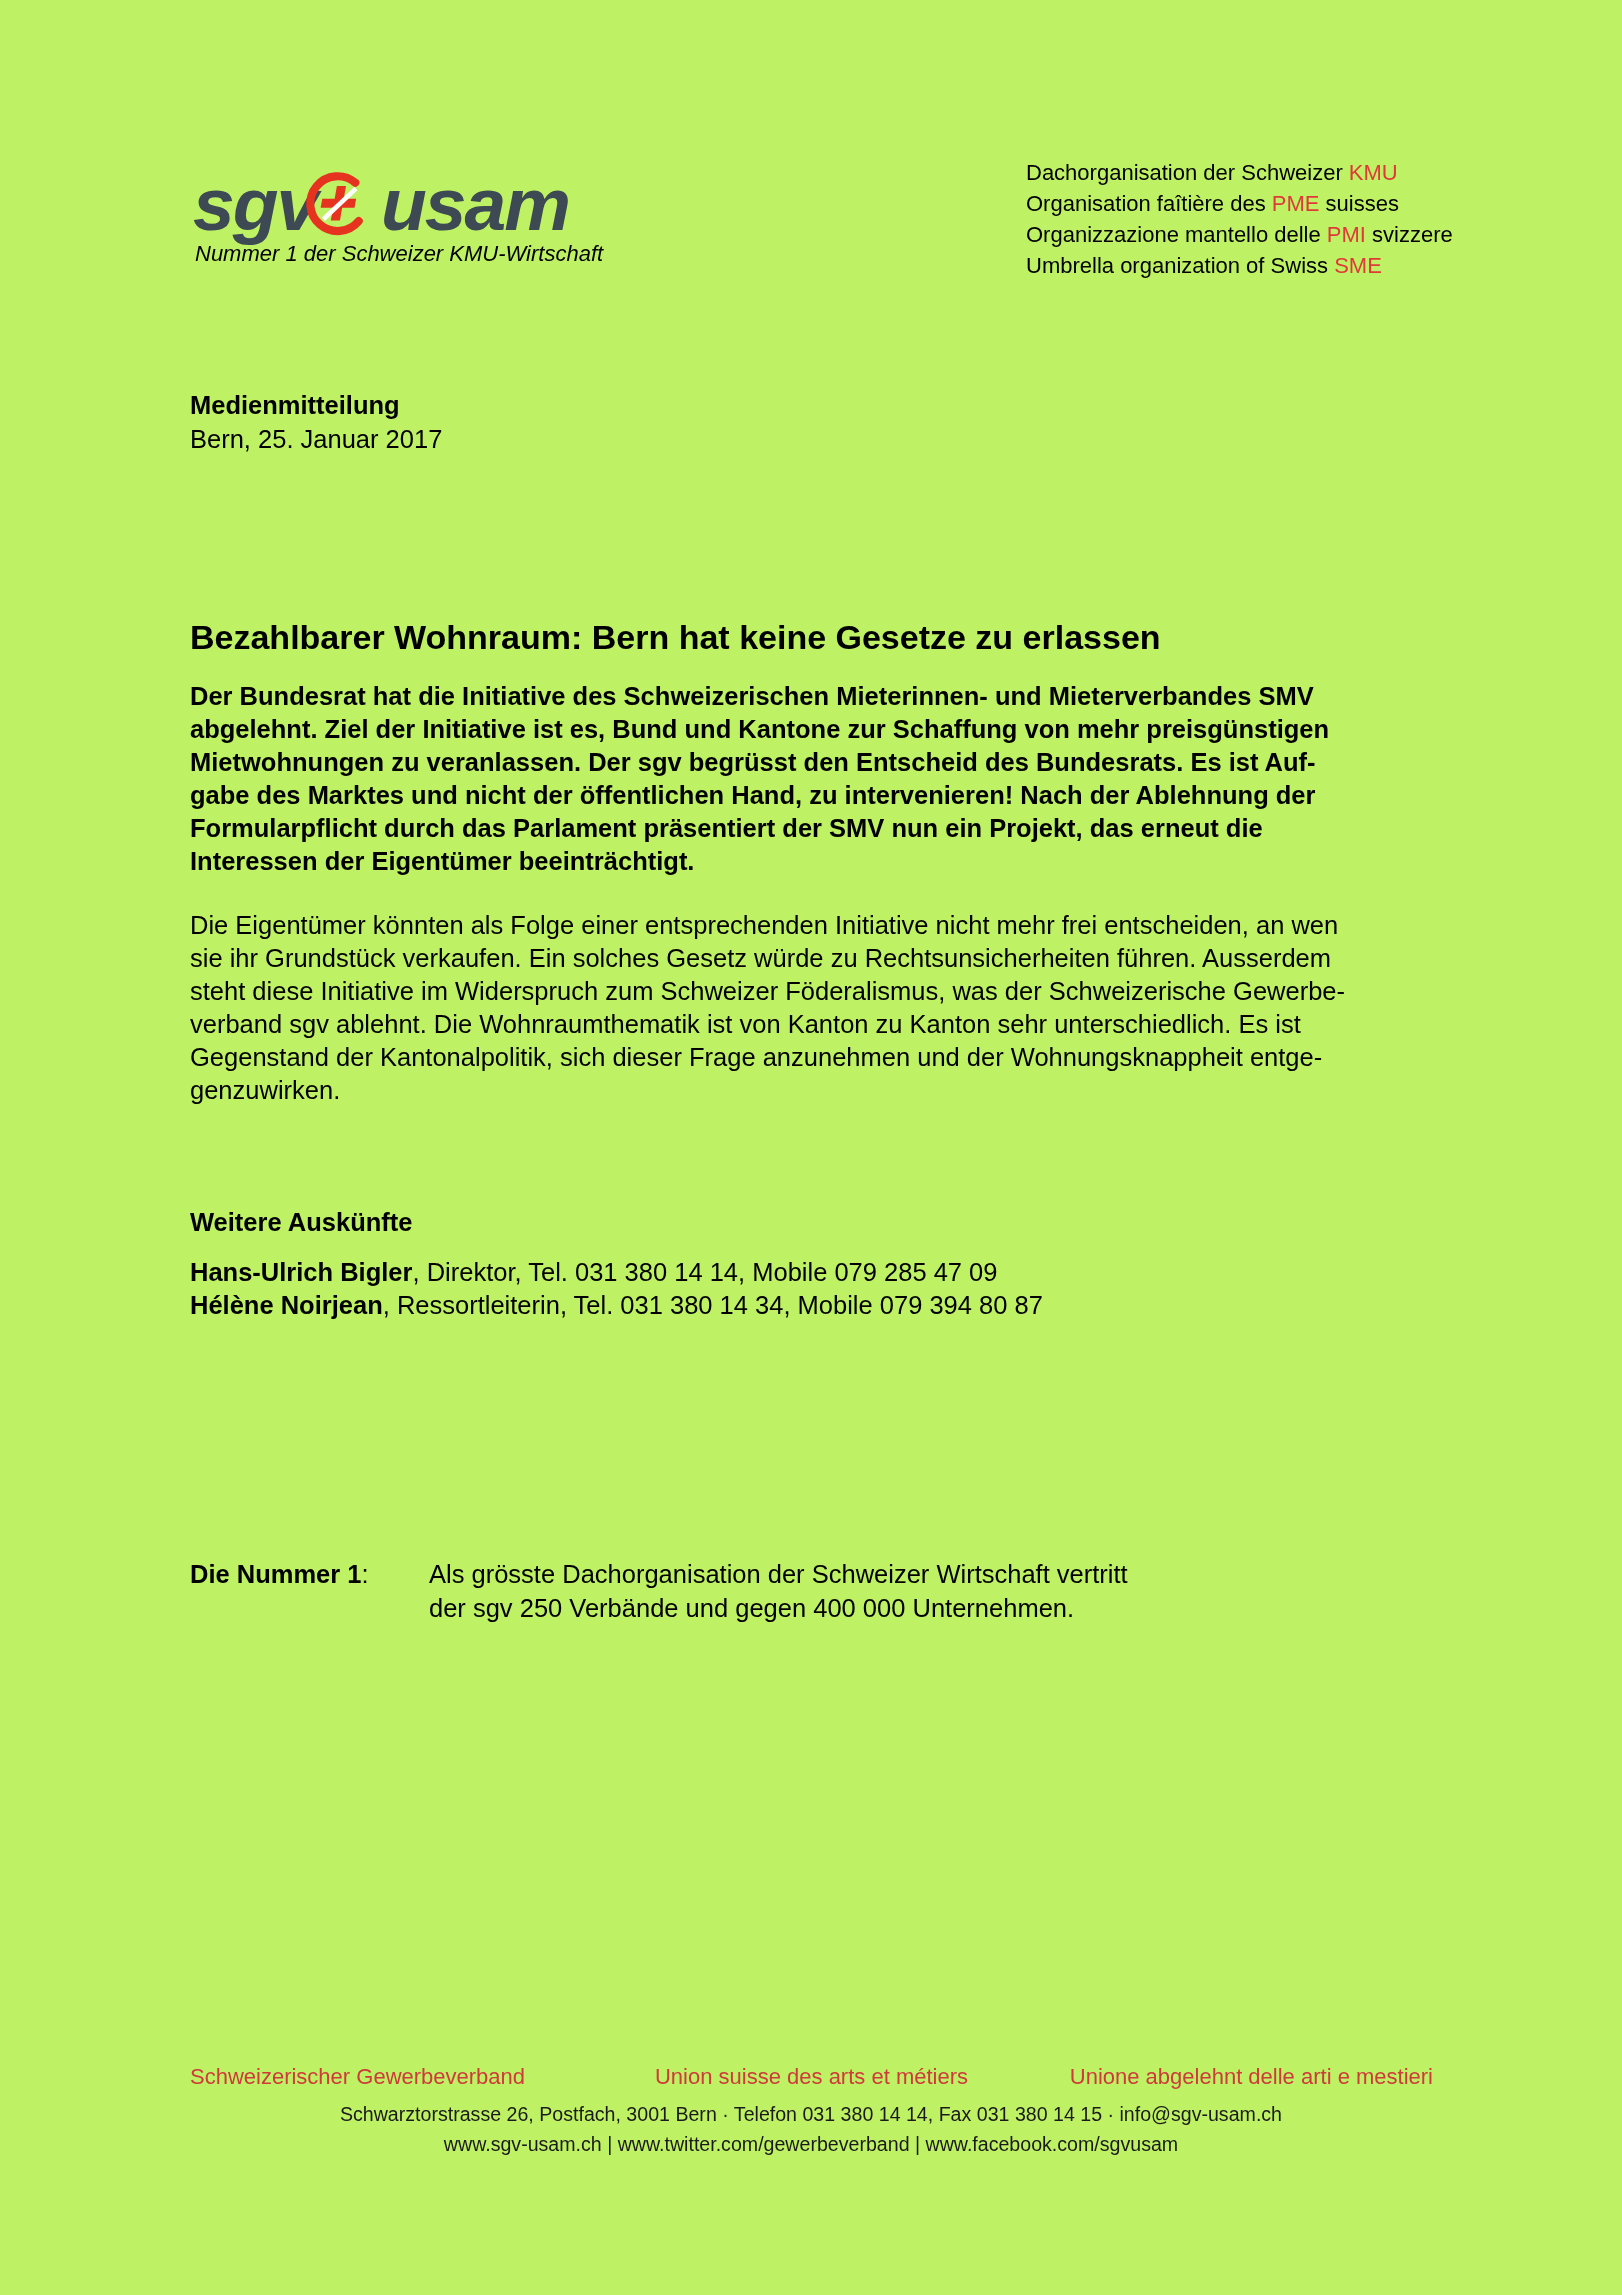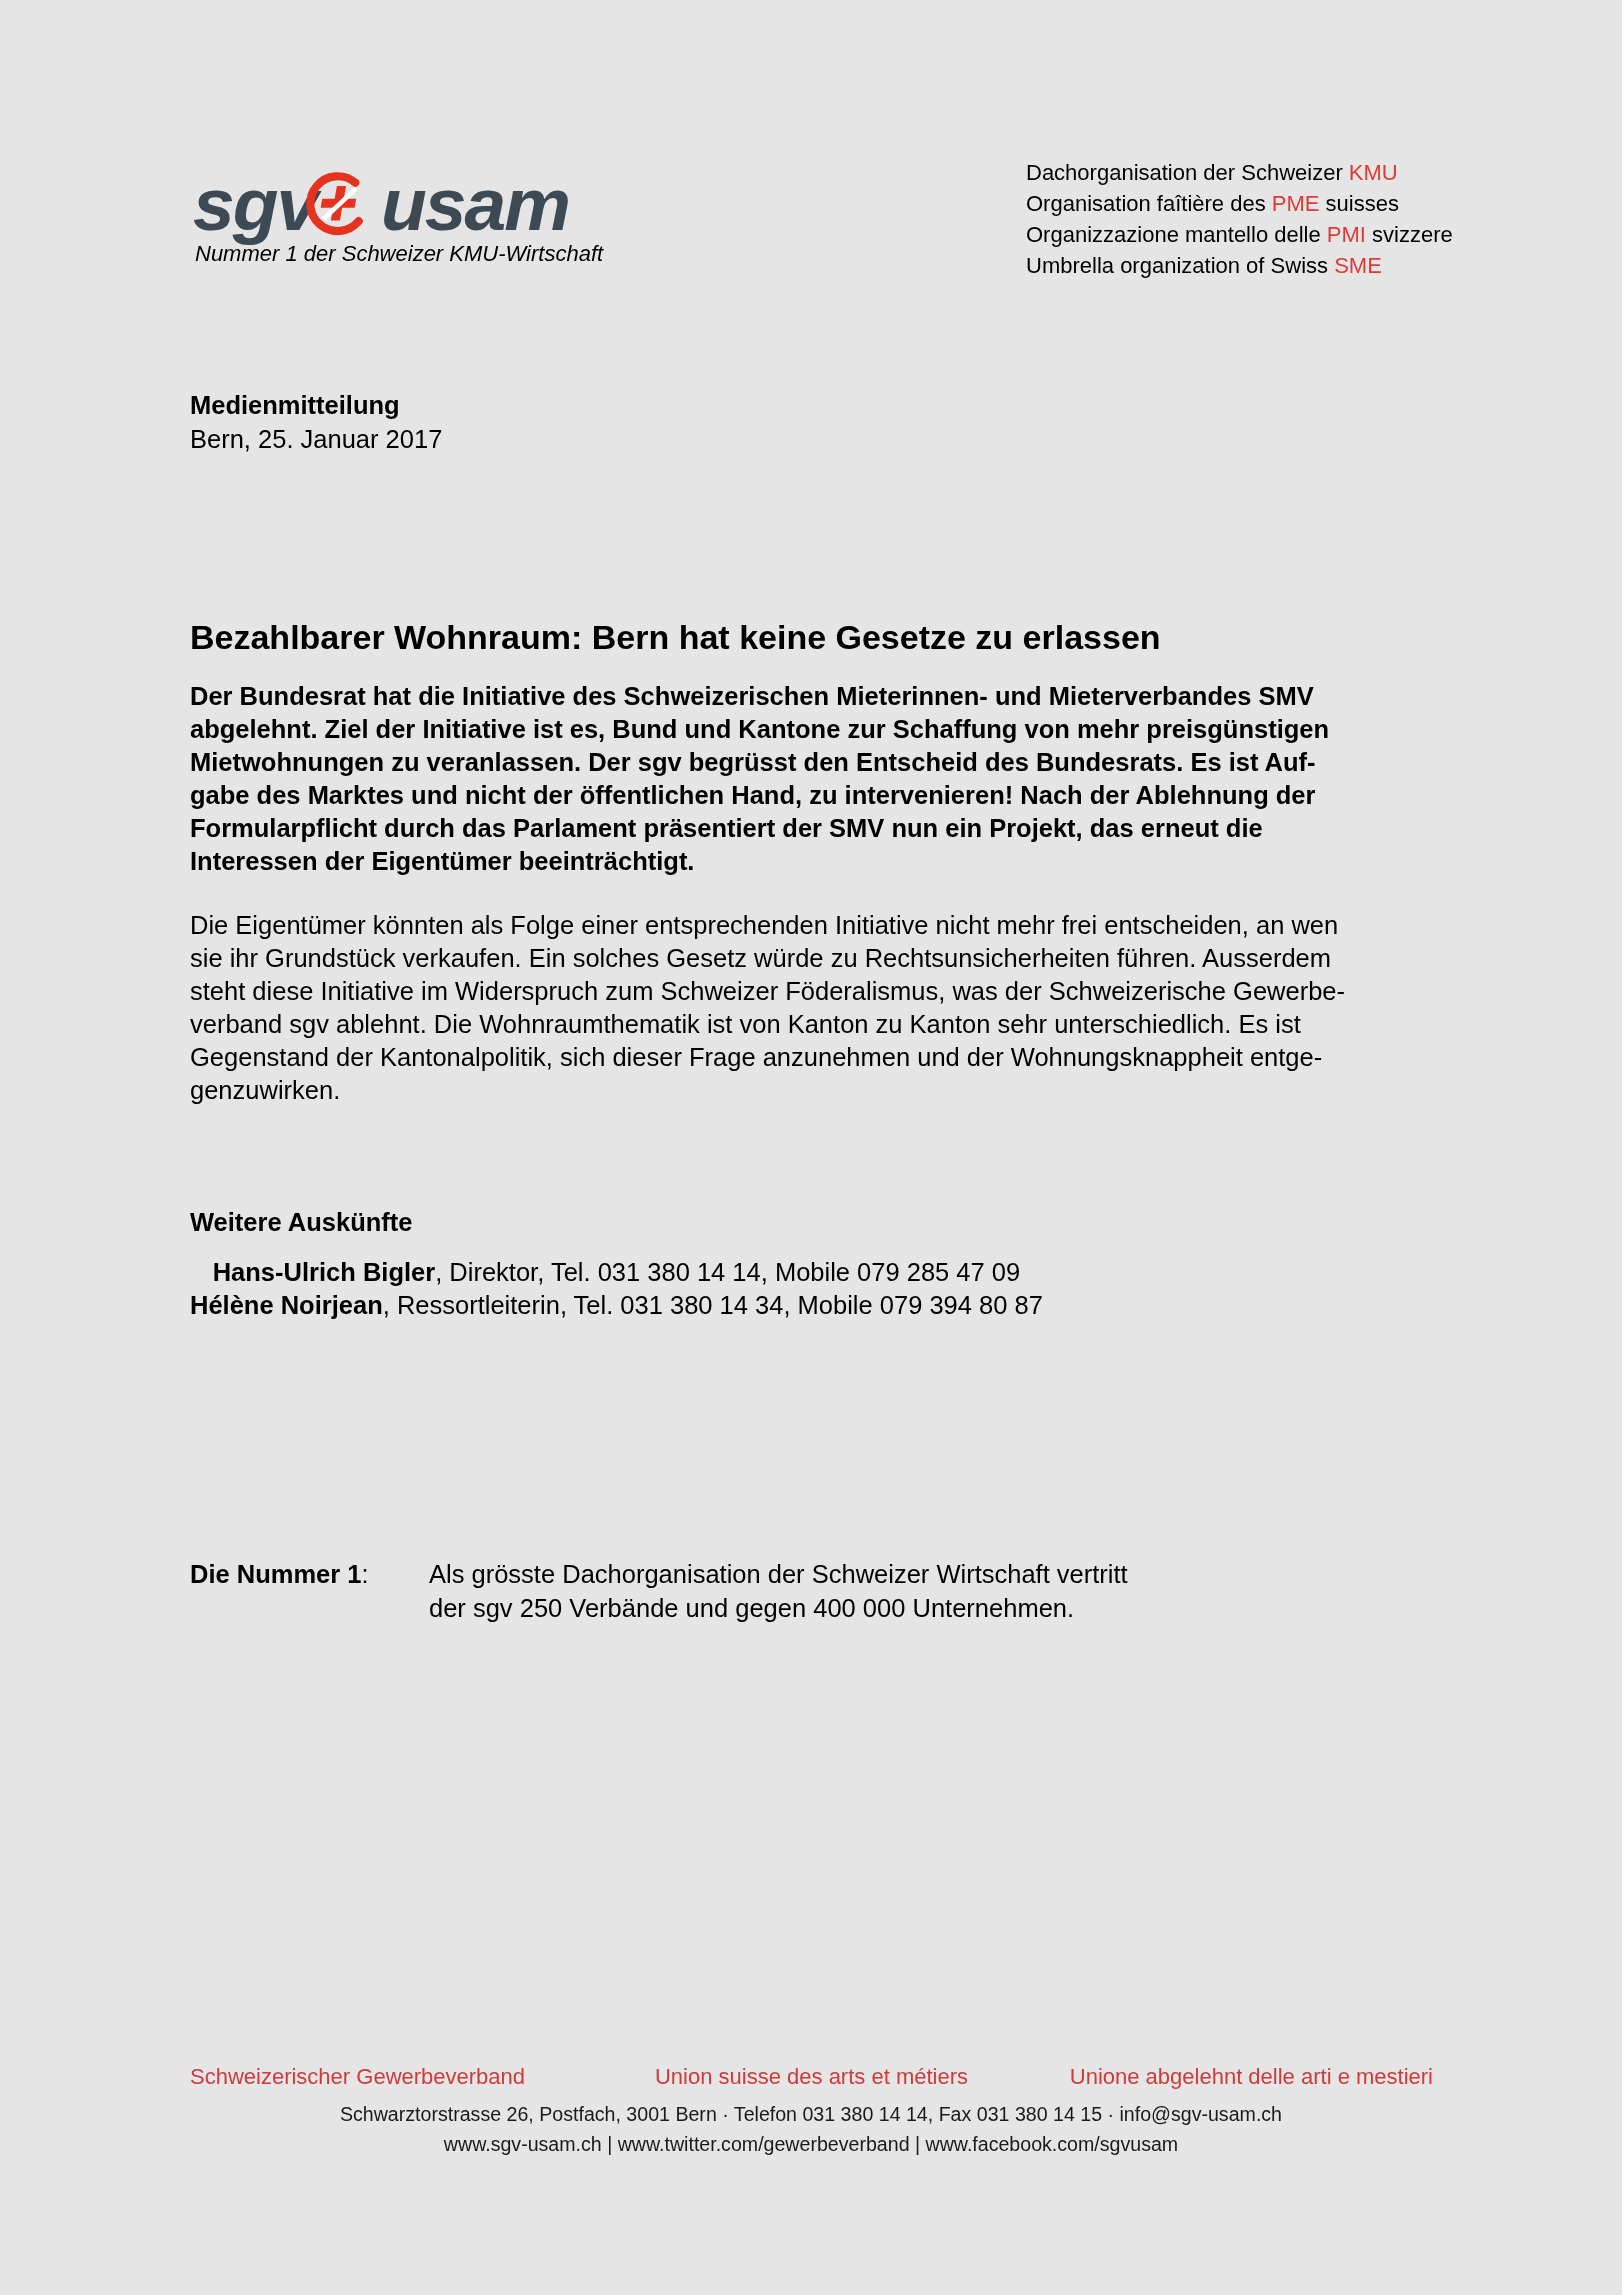"sgv" .page { background: #e5e5e5 -> #bef264 }
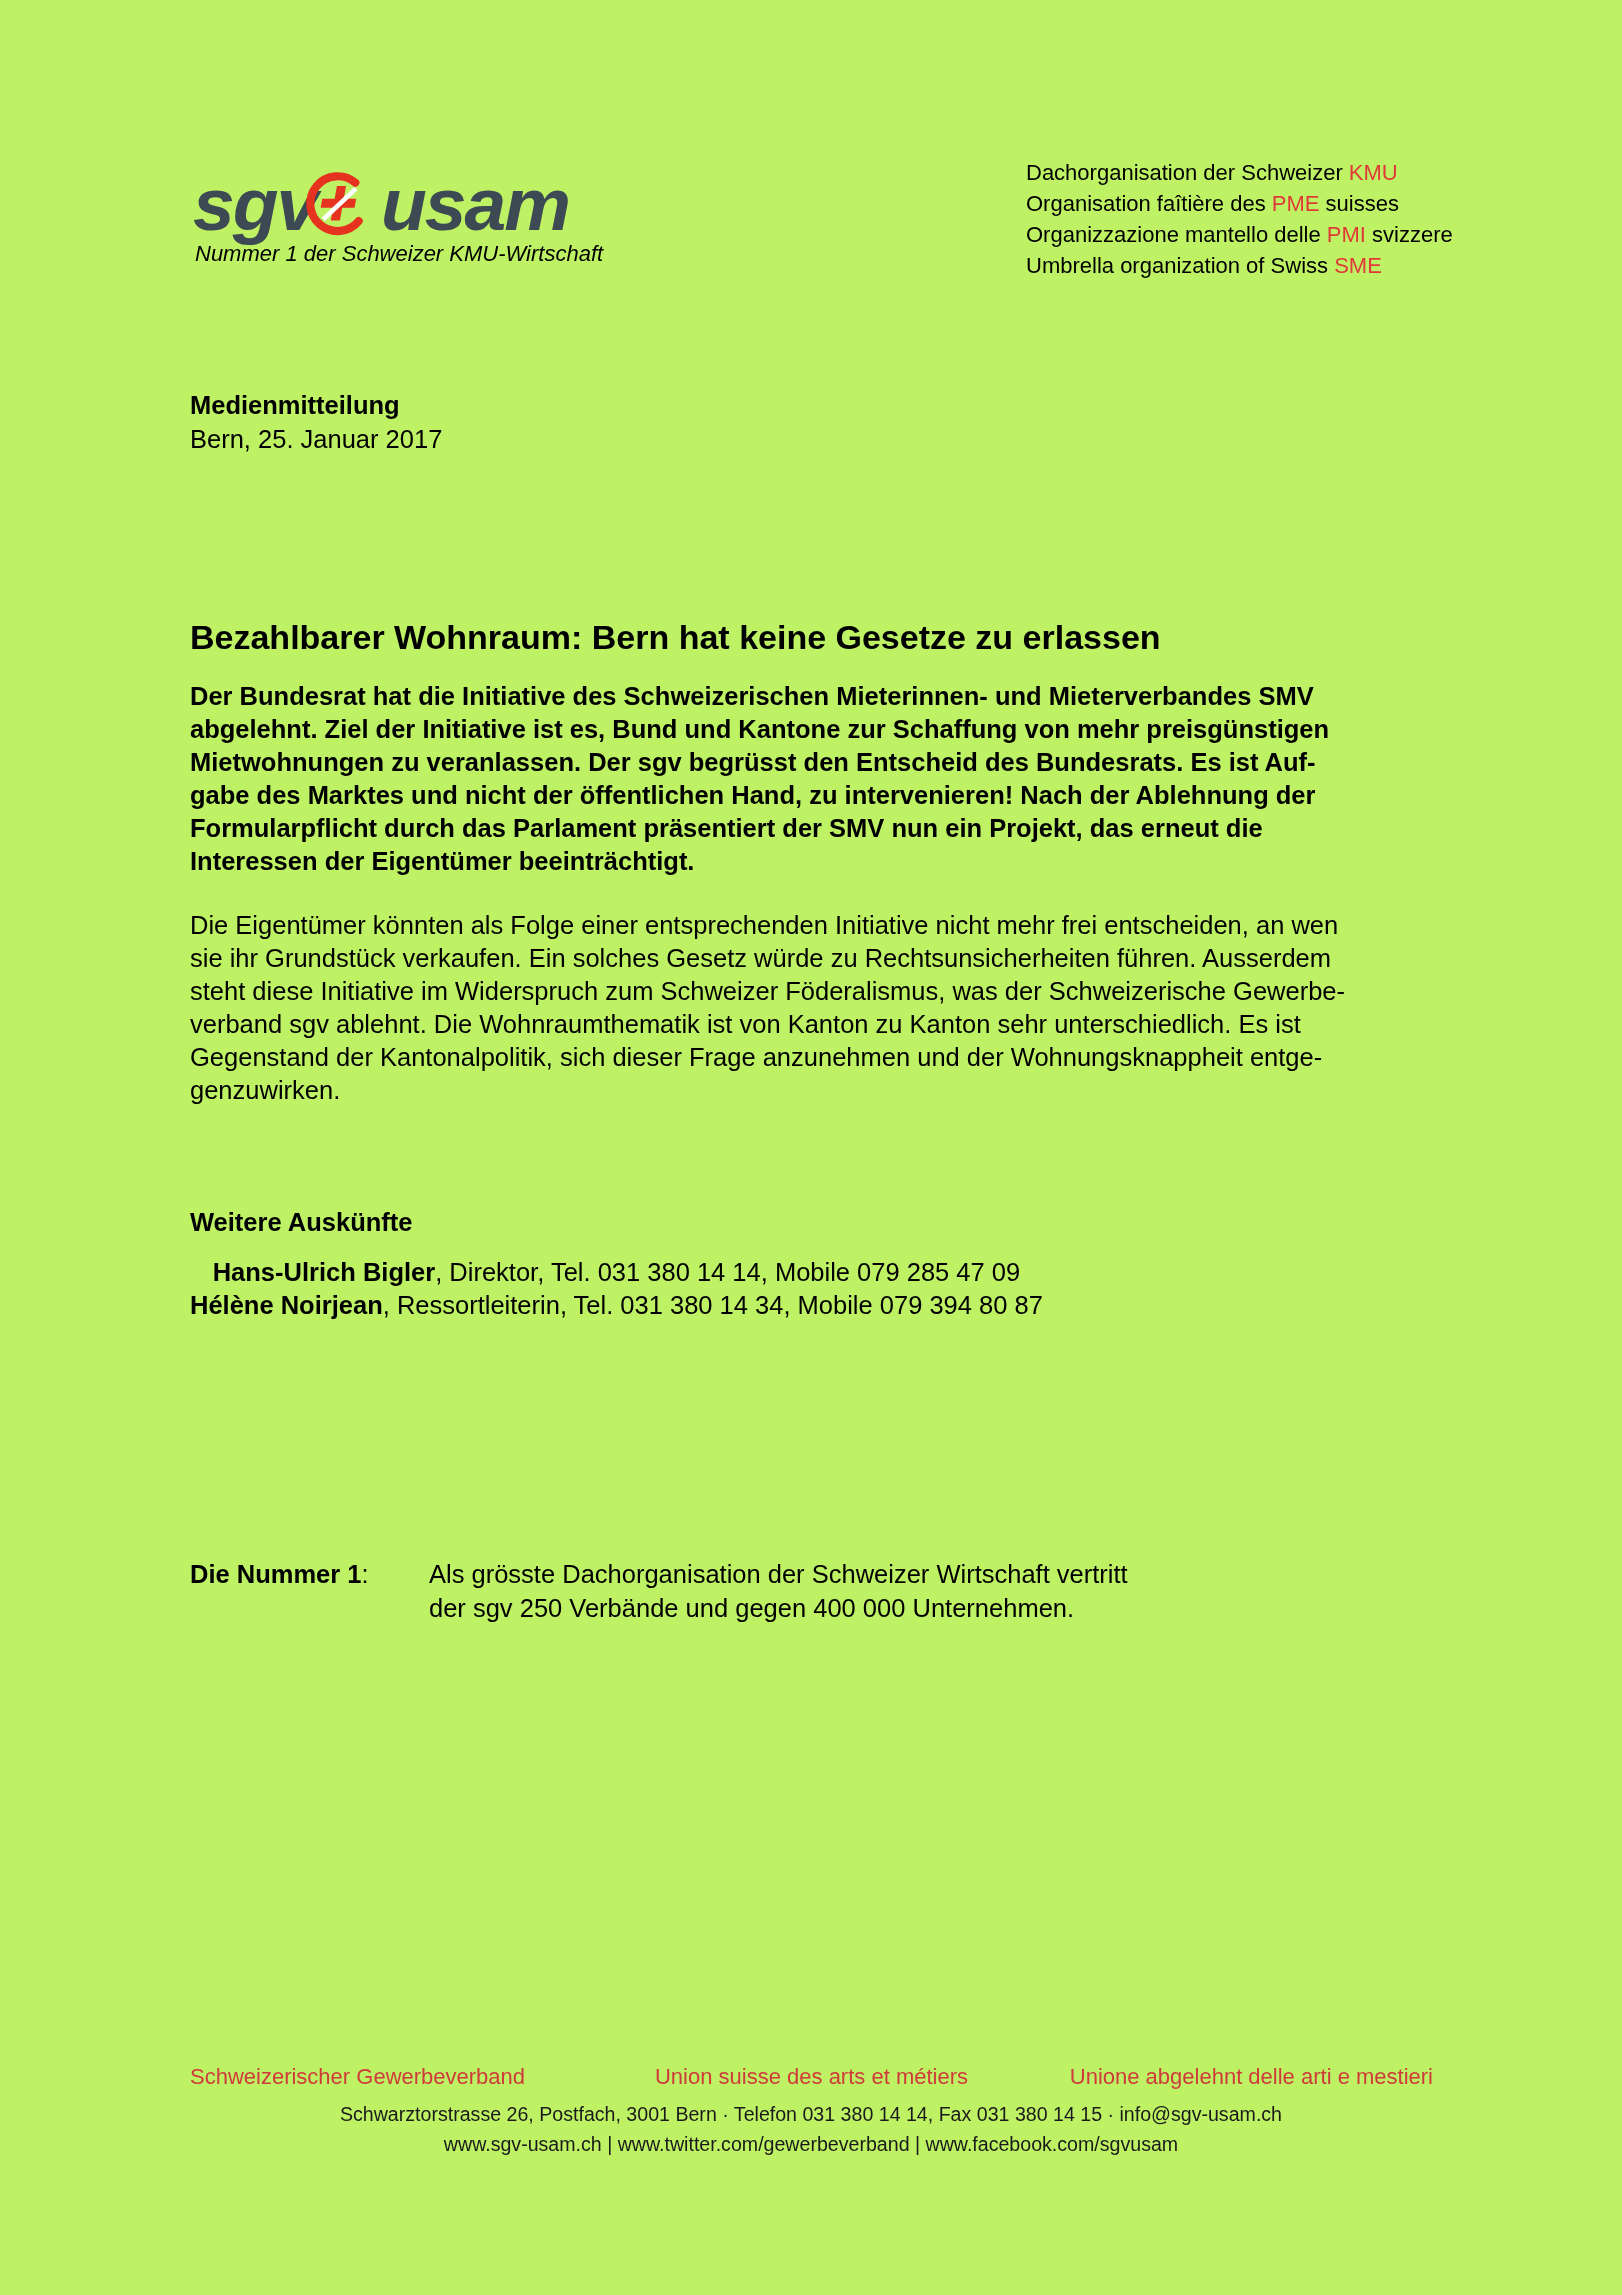"Hans-Ulrich Bigler, Direktor, Tel. 031" .contacts { text-align: center -> none }
